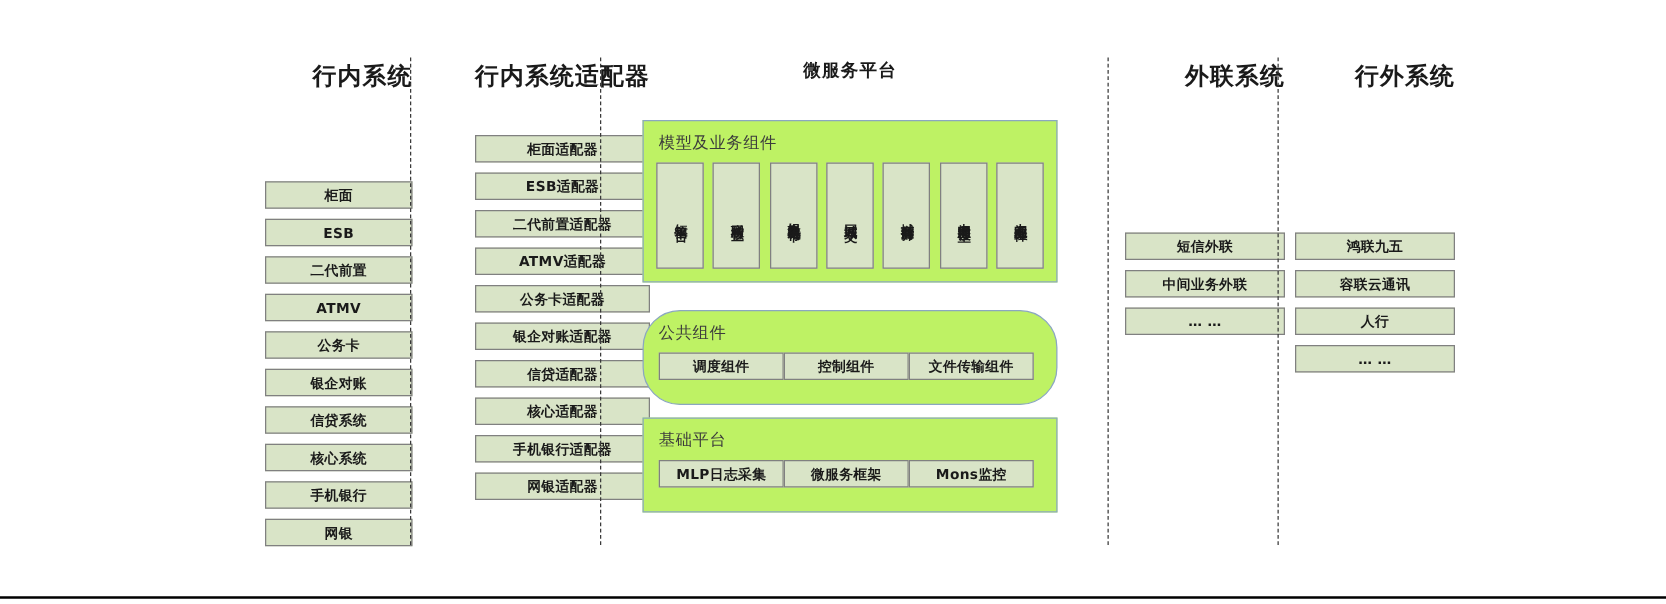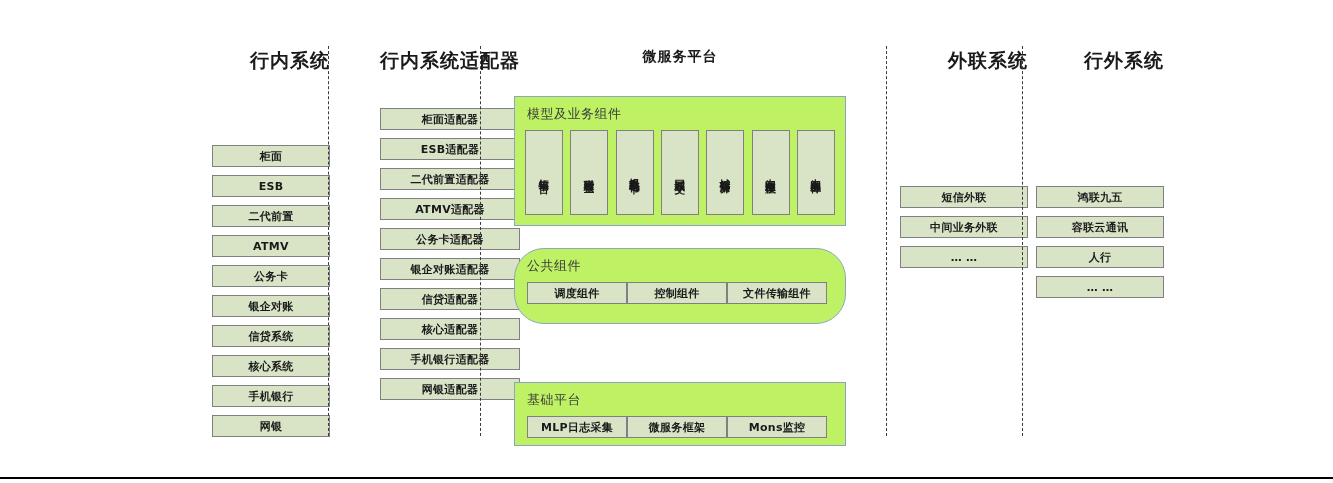"基础平台" #panel-base { height: 64px -> 76px; margin-top: 48px -> none }
